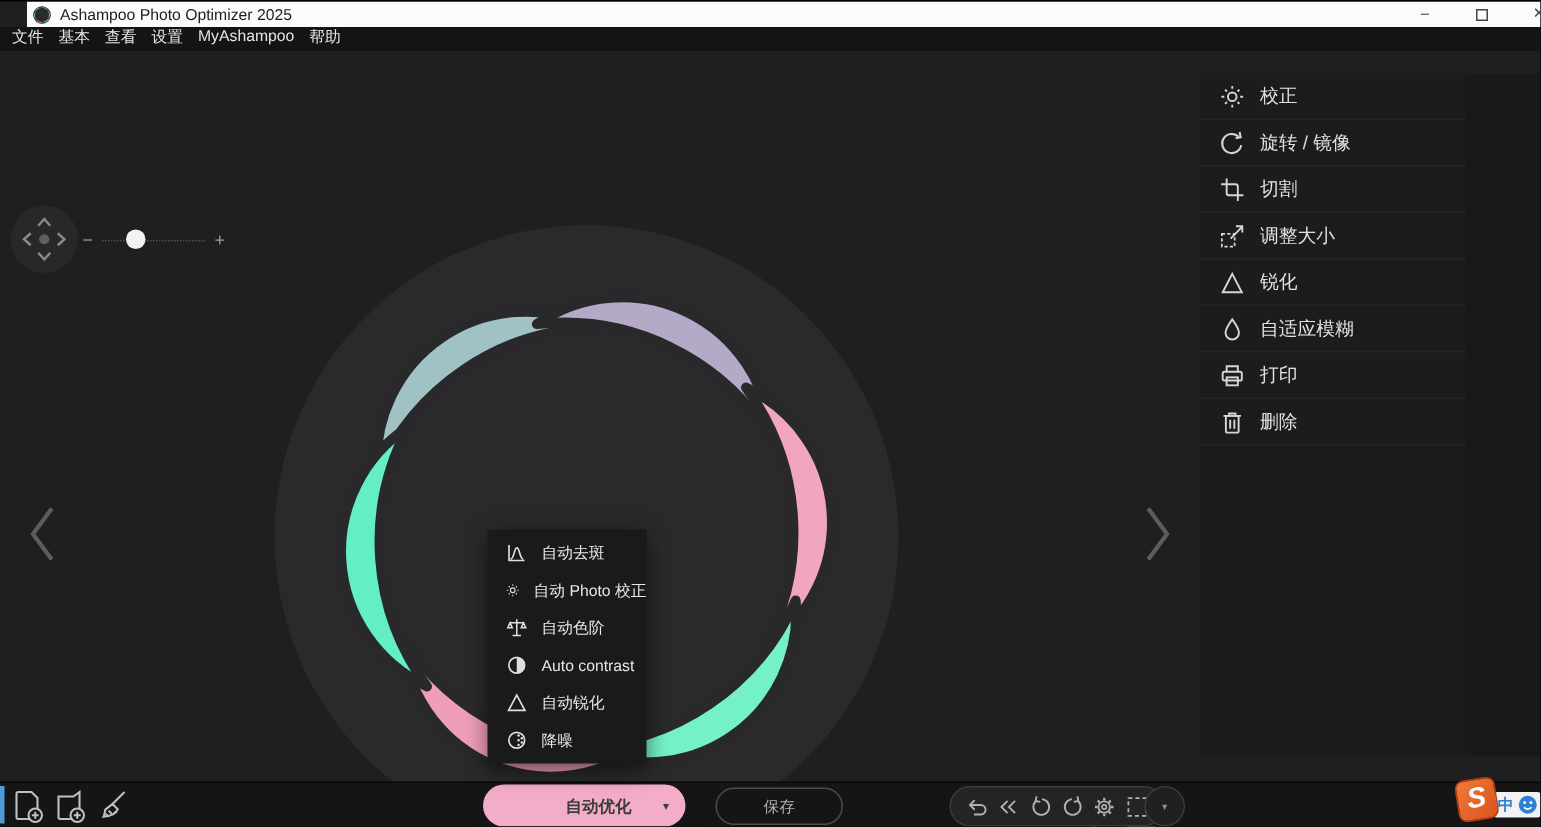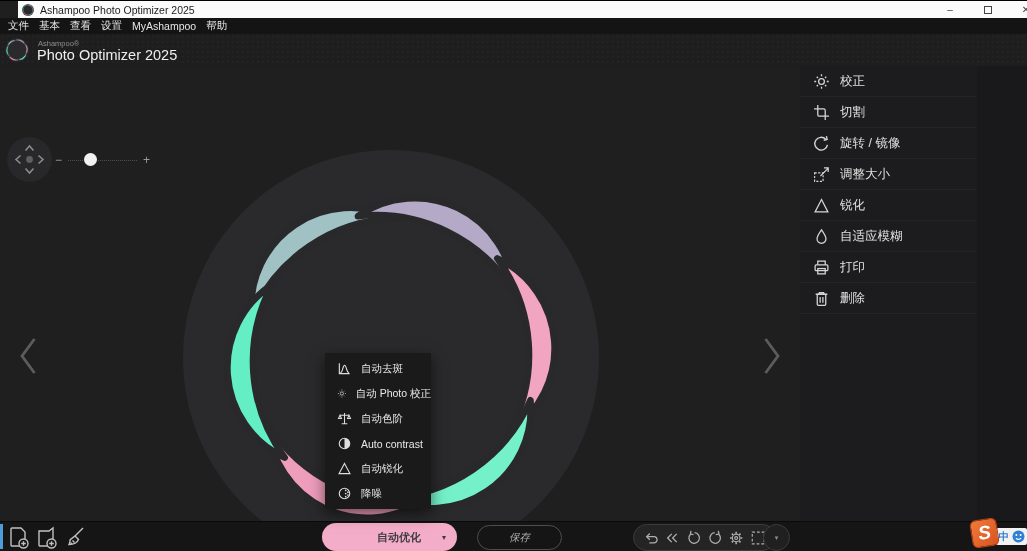"文件" .menubar { align-items: center -> flex-start }
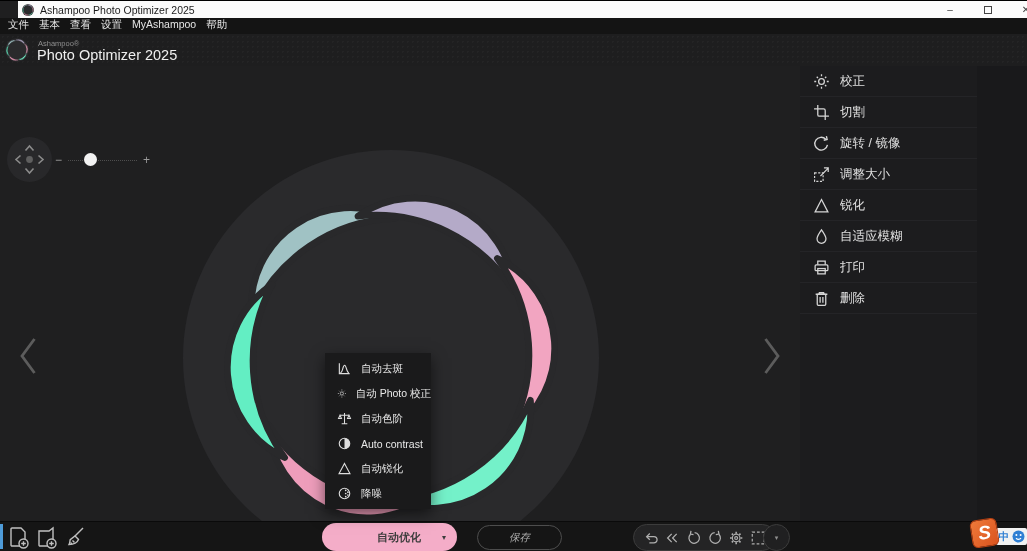"Ashampoo®" div.header { html: <div> <svg> <circle></circle> <use></use> </svg> <span>Ashampoo®</span> <span>Photo Optimizer 2025</span> </div> -> none }
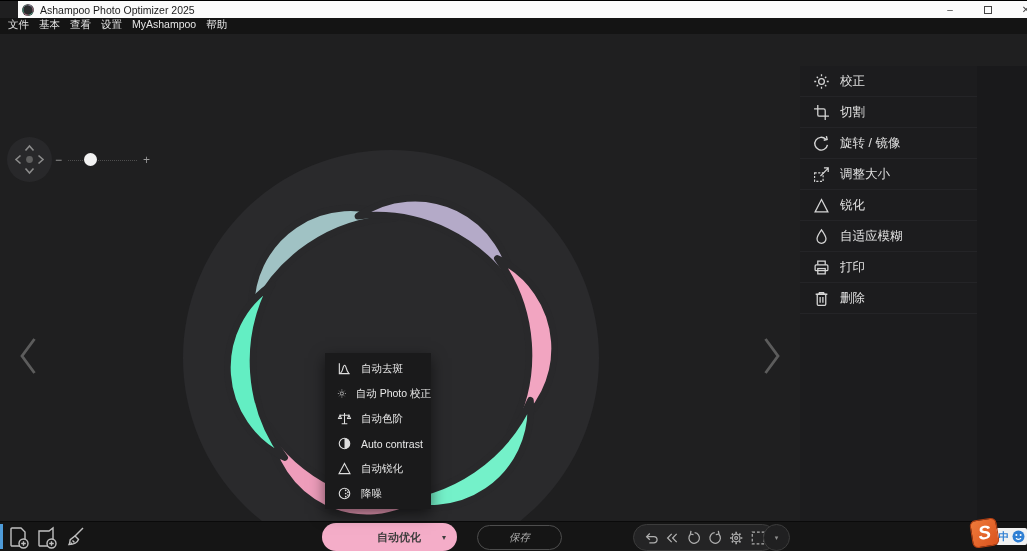"校正" .side { top: 65px -> 48px }
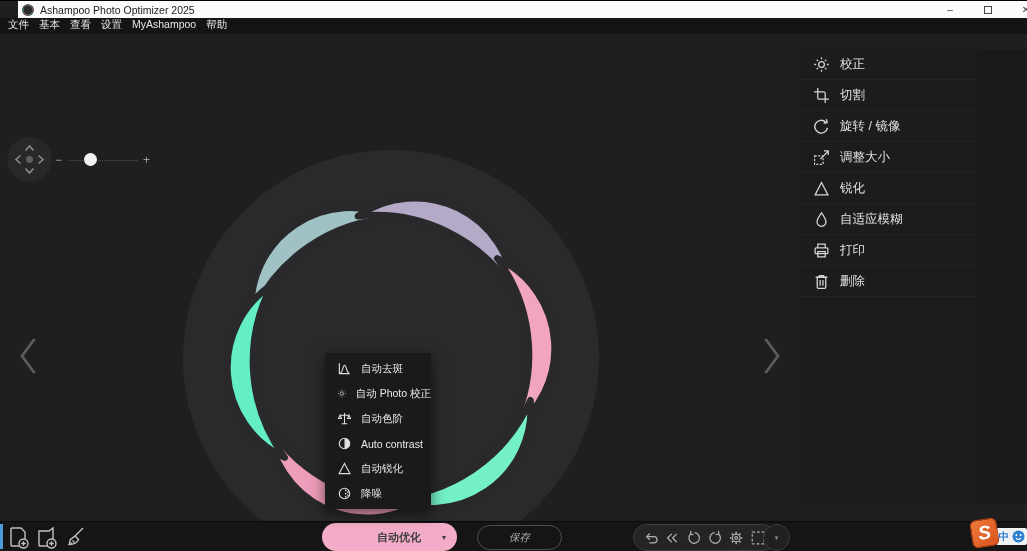"切割" div.tool-row { order: before "旋转 / 镜像" -> after "旋转 / 镜像" }
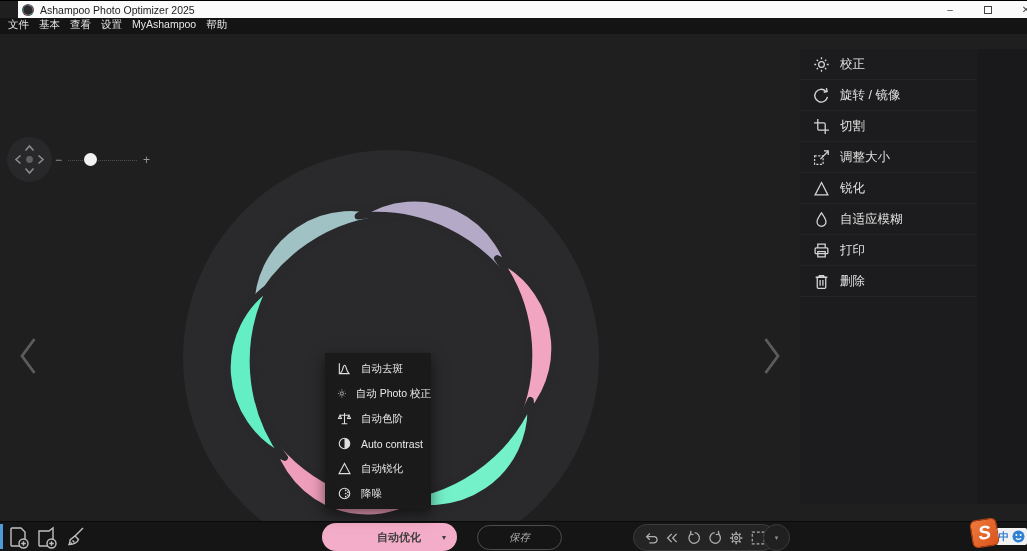"保存" .save-btn .slbl { font-style: italic -> none }
